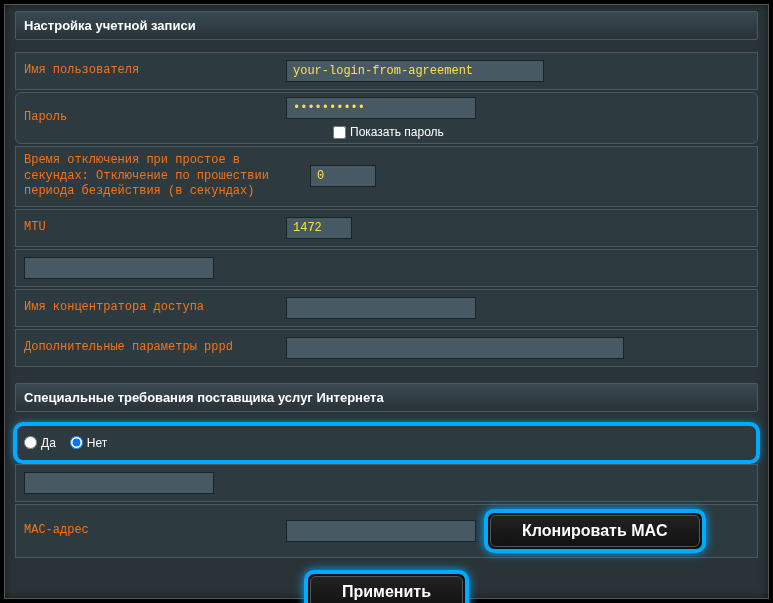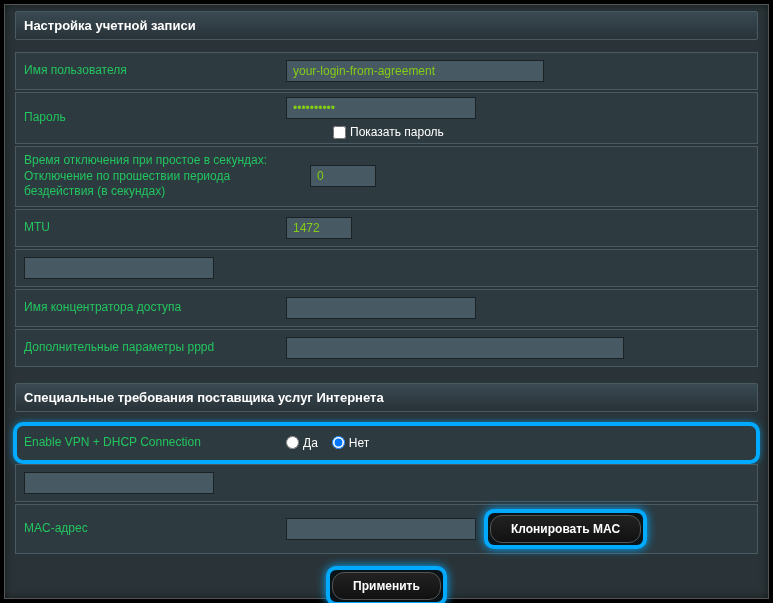"Имя пользователя" .label-cell { color: #22c55e -> #f97316; font-family: none -> Liberation Mono, monospace }
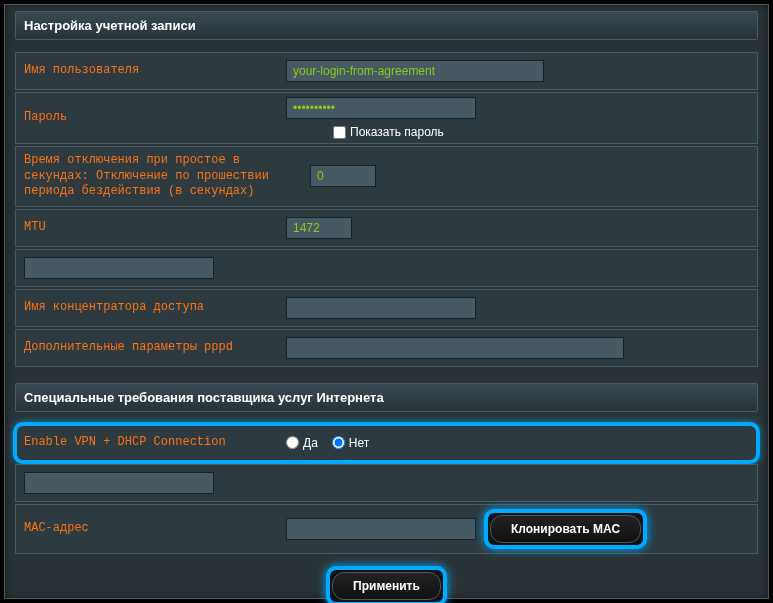"your-login-from-agreement" input[type="text"], input[type="password"] { color: #84cc16 -> #fde047; font-family: Liberation Sans, sans-serif -> Liberation Mono, monospace }
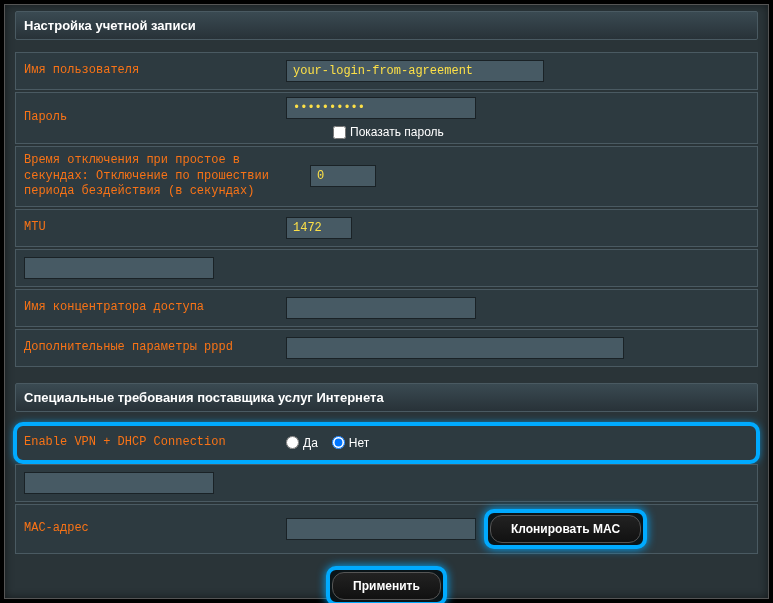"Пароль" .row.tall { border-radius: none -> 6px }
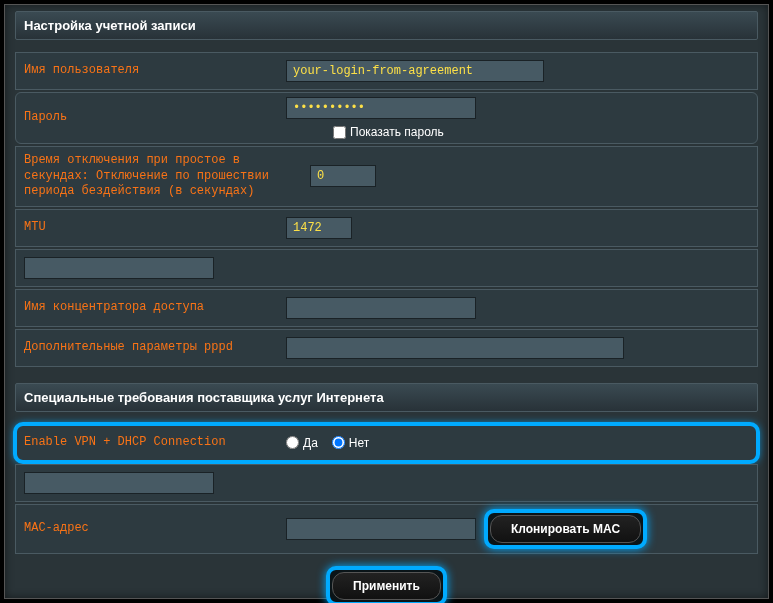"Enable VPN + DHCP Connection" div.label-cell { html: <div>Enable VPN + DHCP Connection</div> -> none }
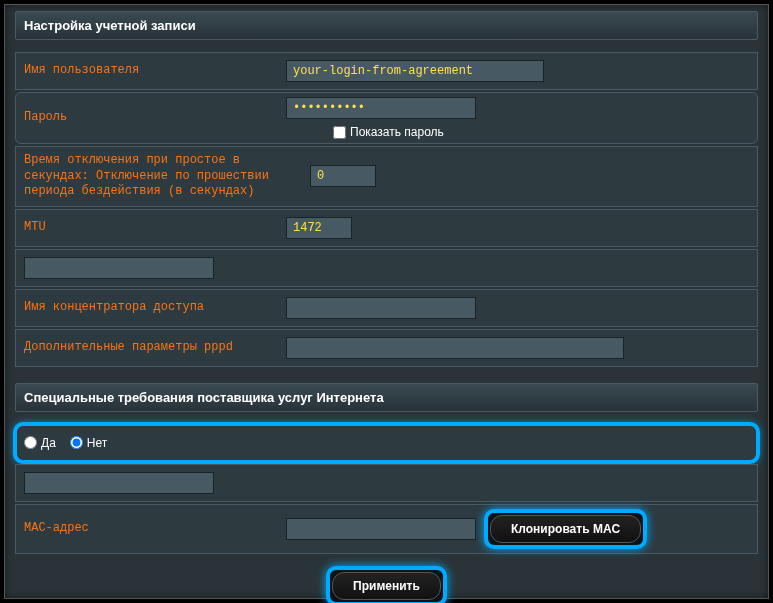"Клонировать MAC" button.action { border-radius: 12px -> 6px; font-size: 12px -> 16px; padding: 6px 20px -> 6px 31px }
